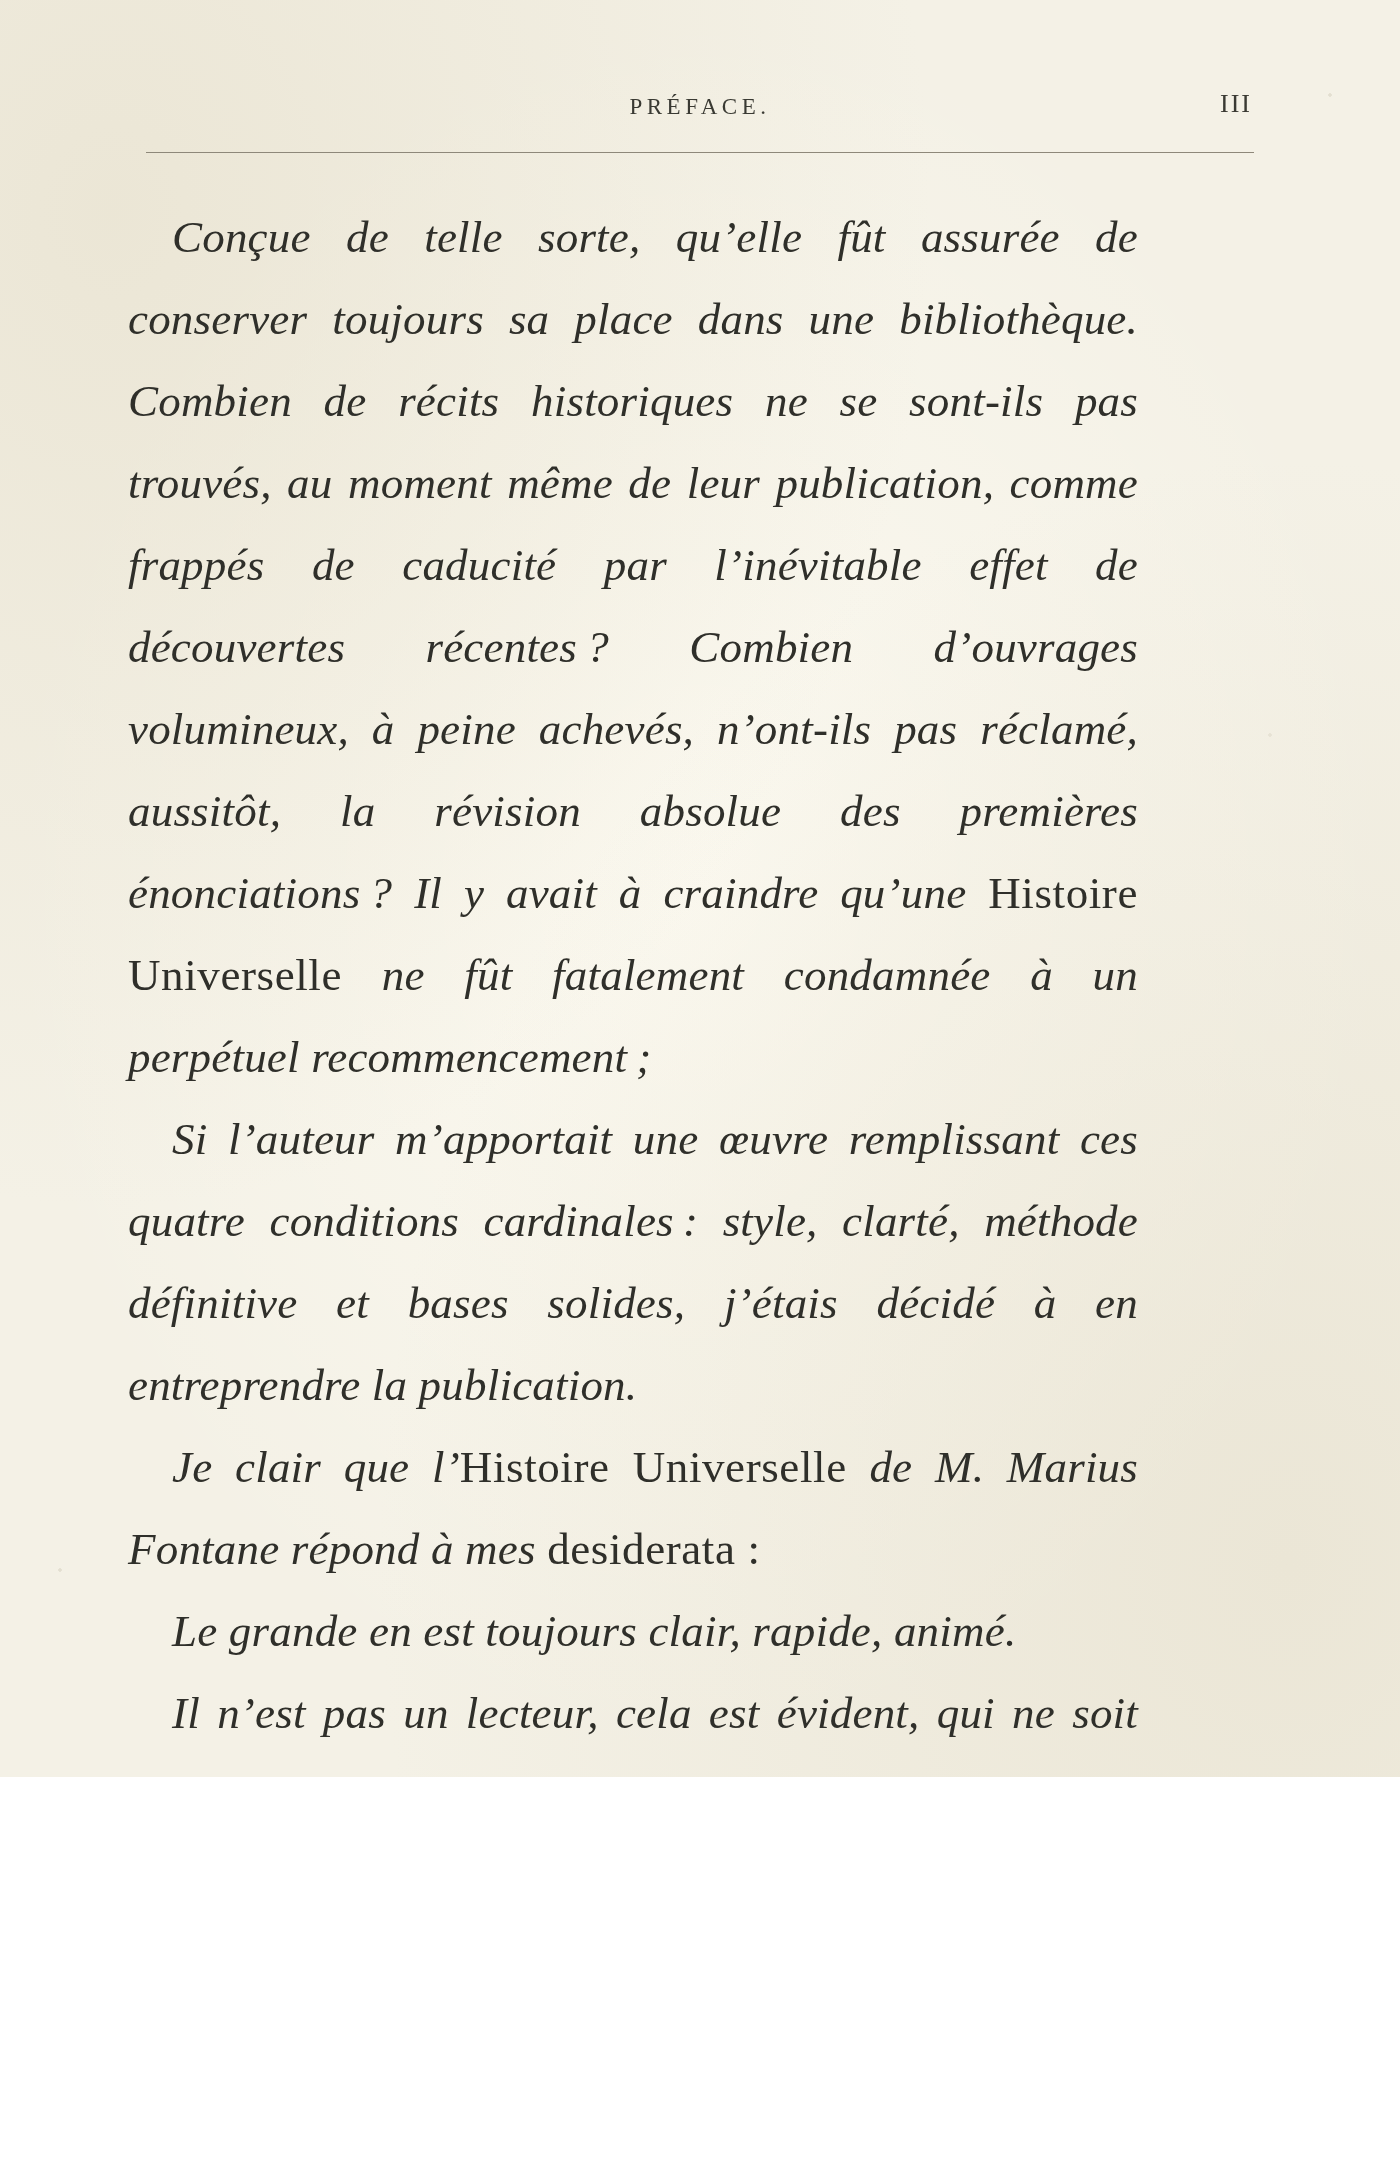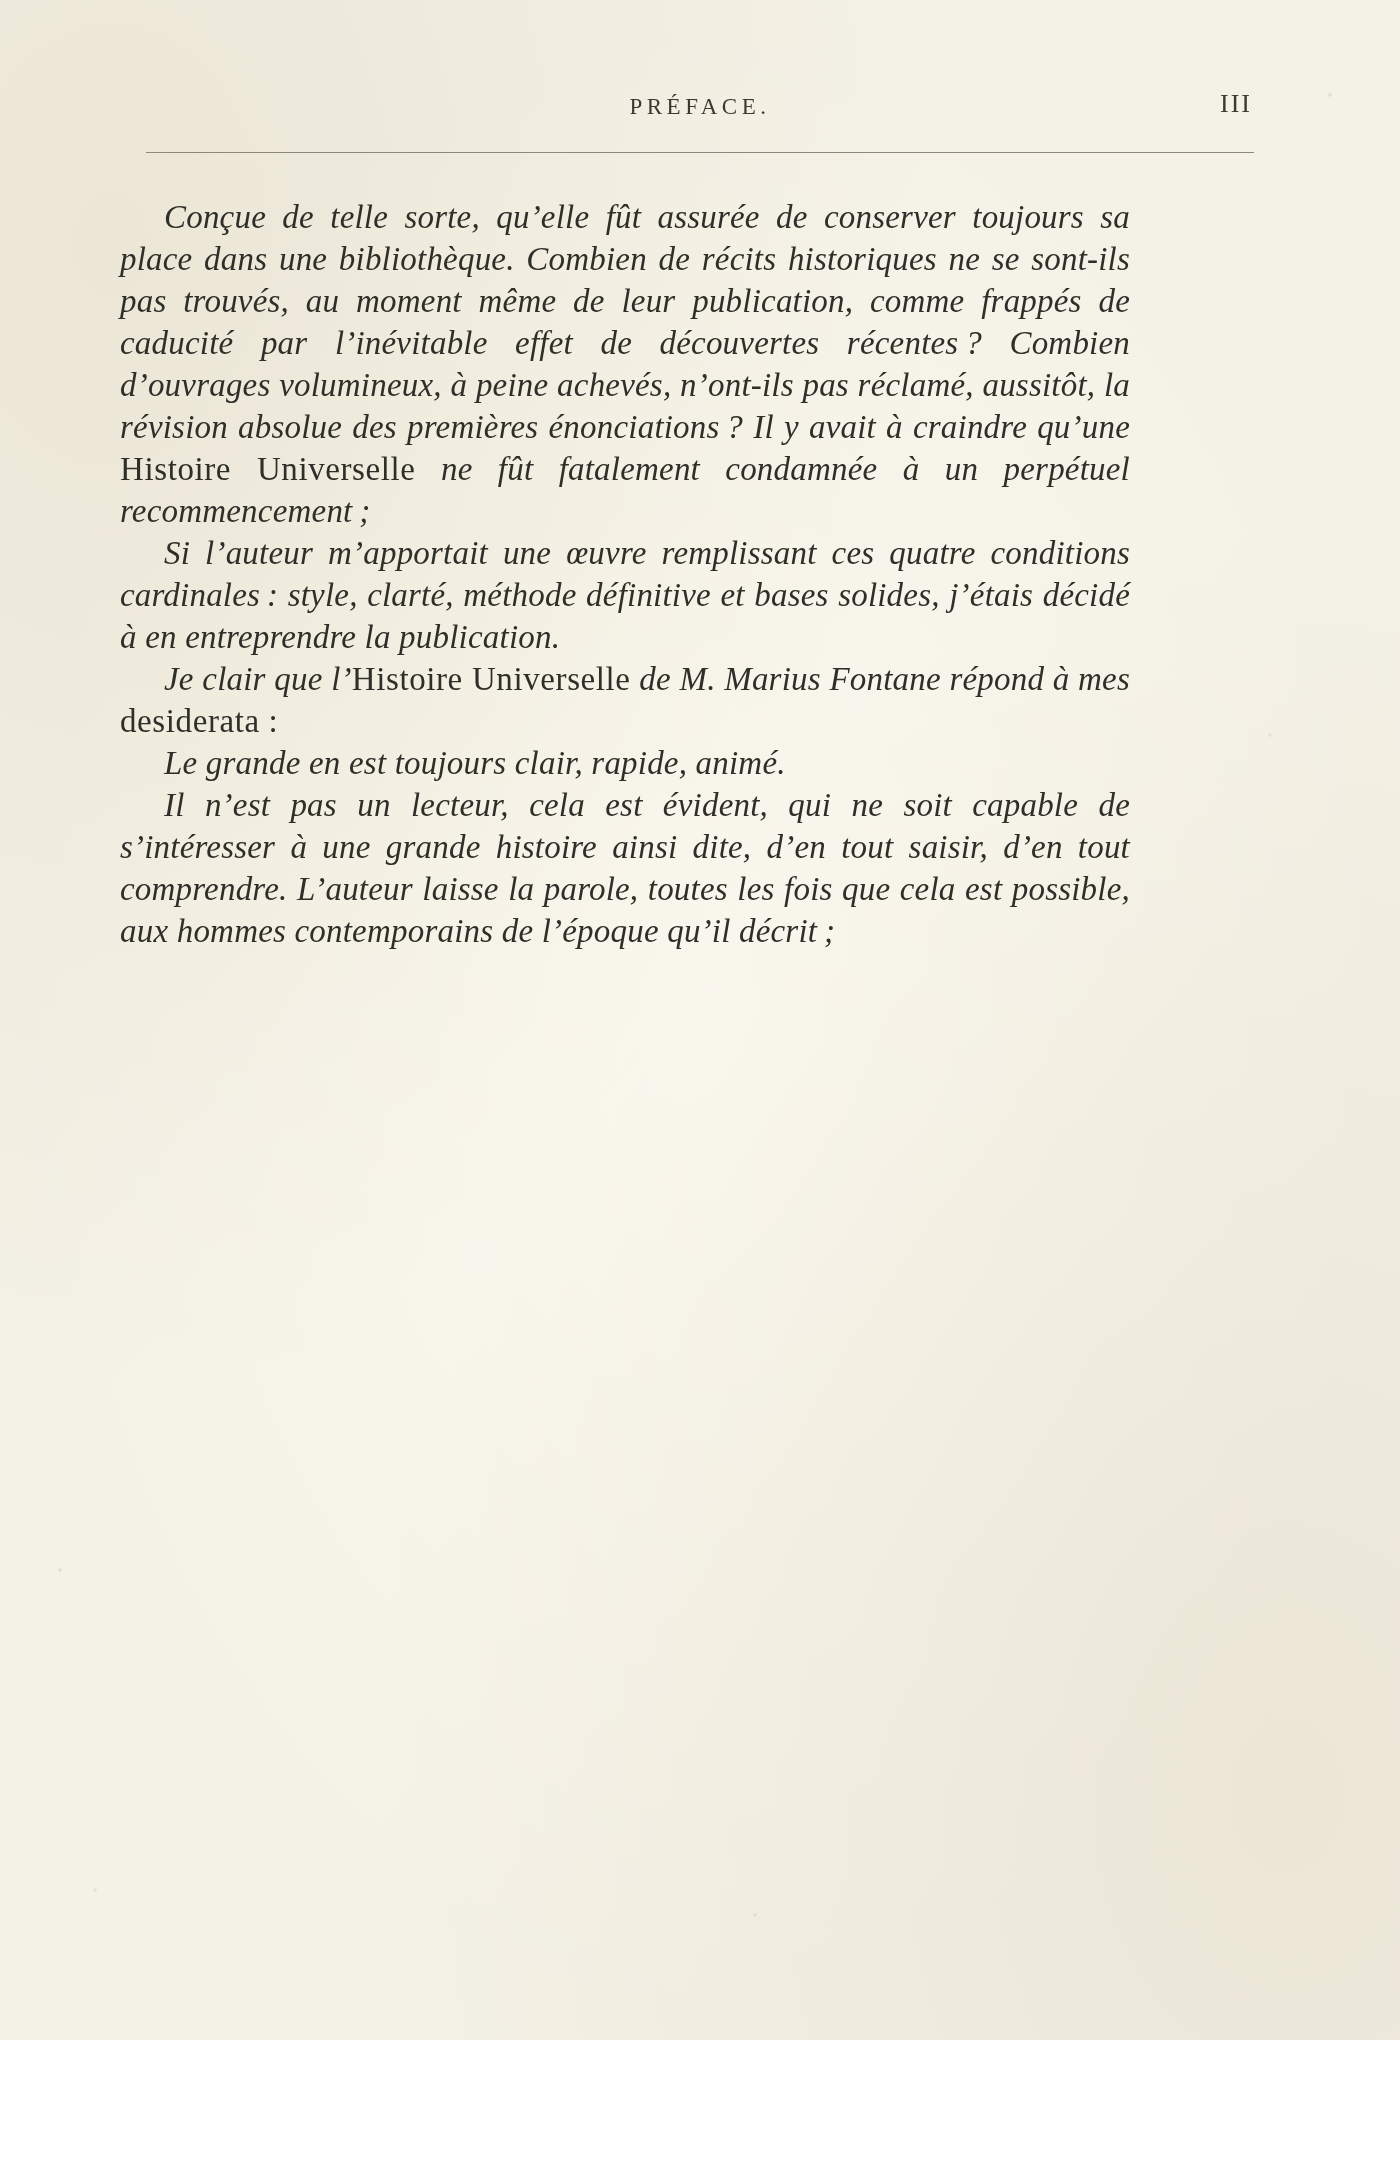"PRÉFACE." .page { height: 2040px -> 1777px }
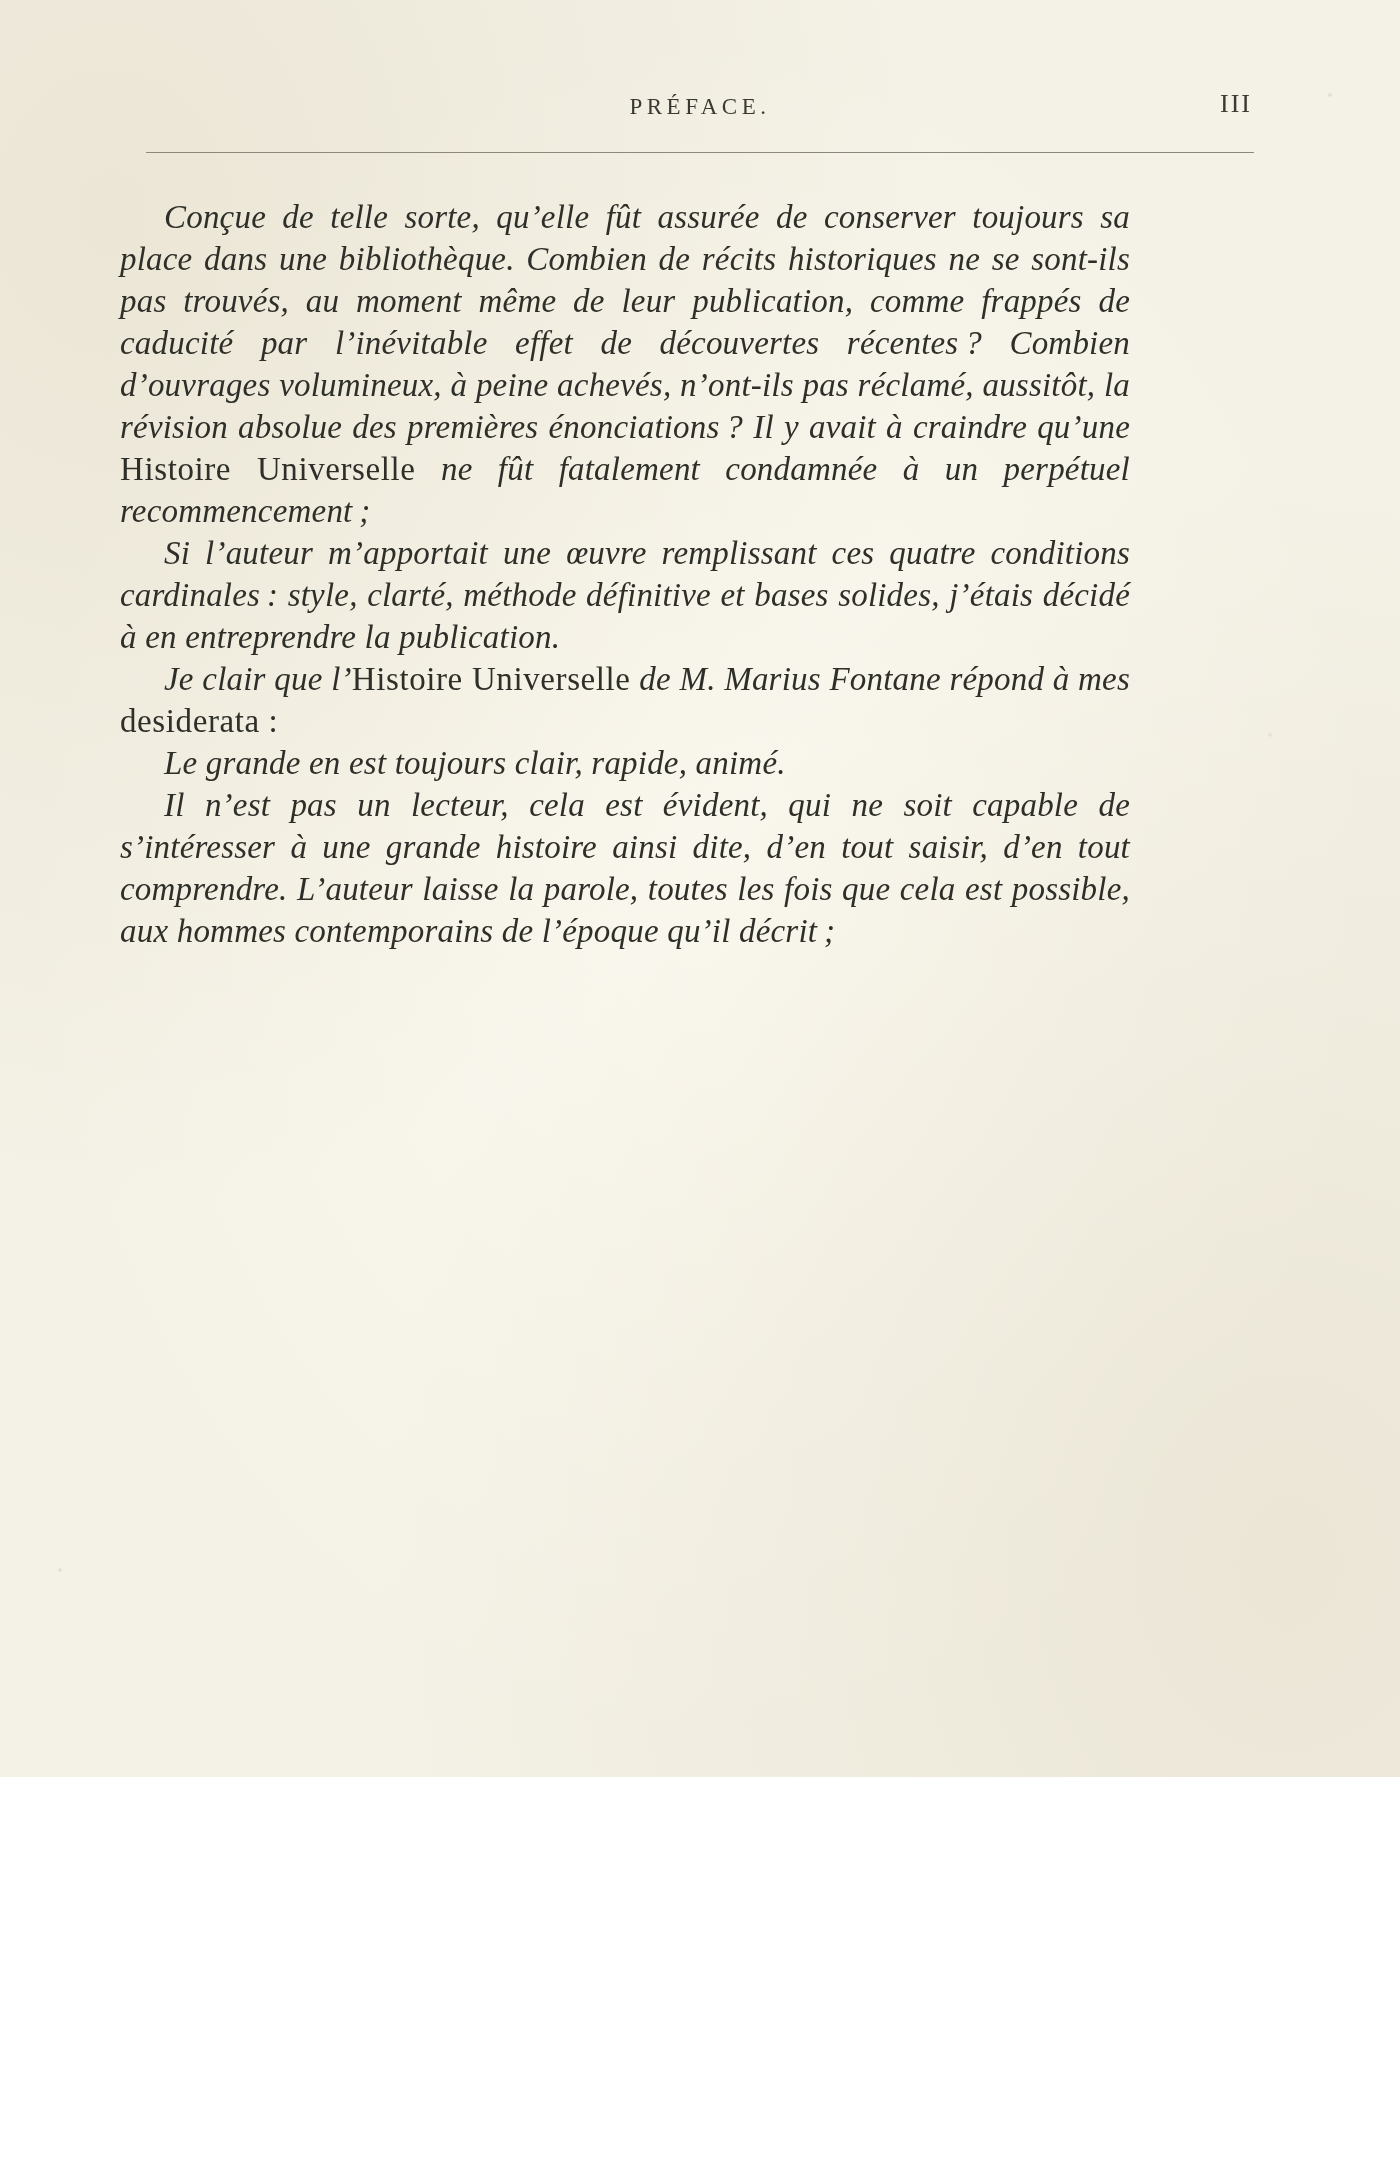"Conçue de telle sorte, qu’elle" .body-text { font-size: 33px -> 45px; left: 120px -> 128px; line-height: 42px -> 82px }
